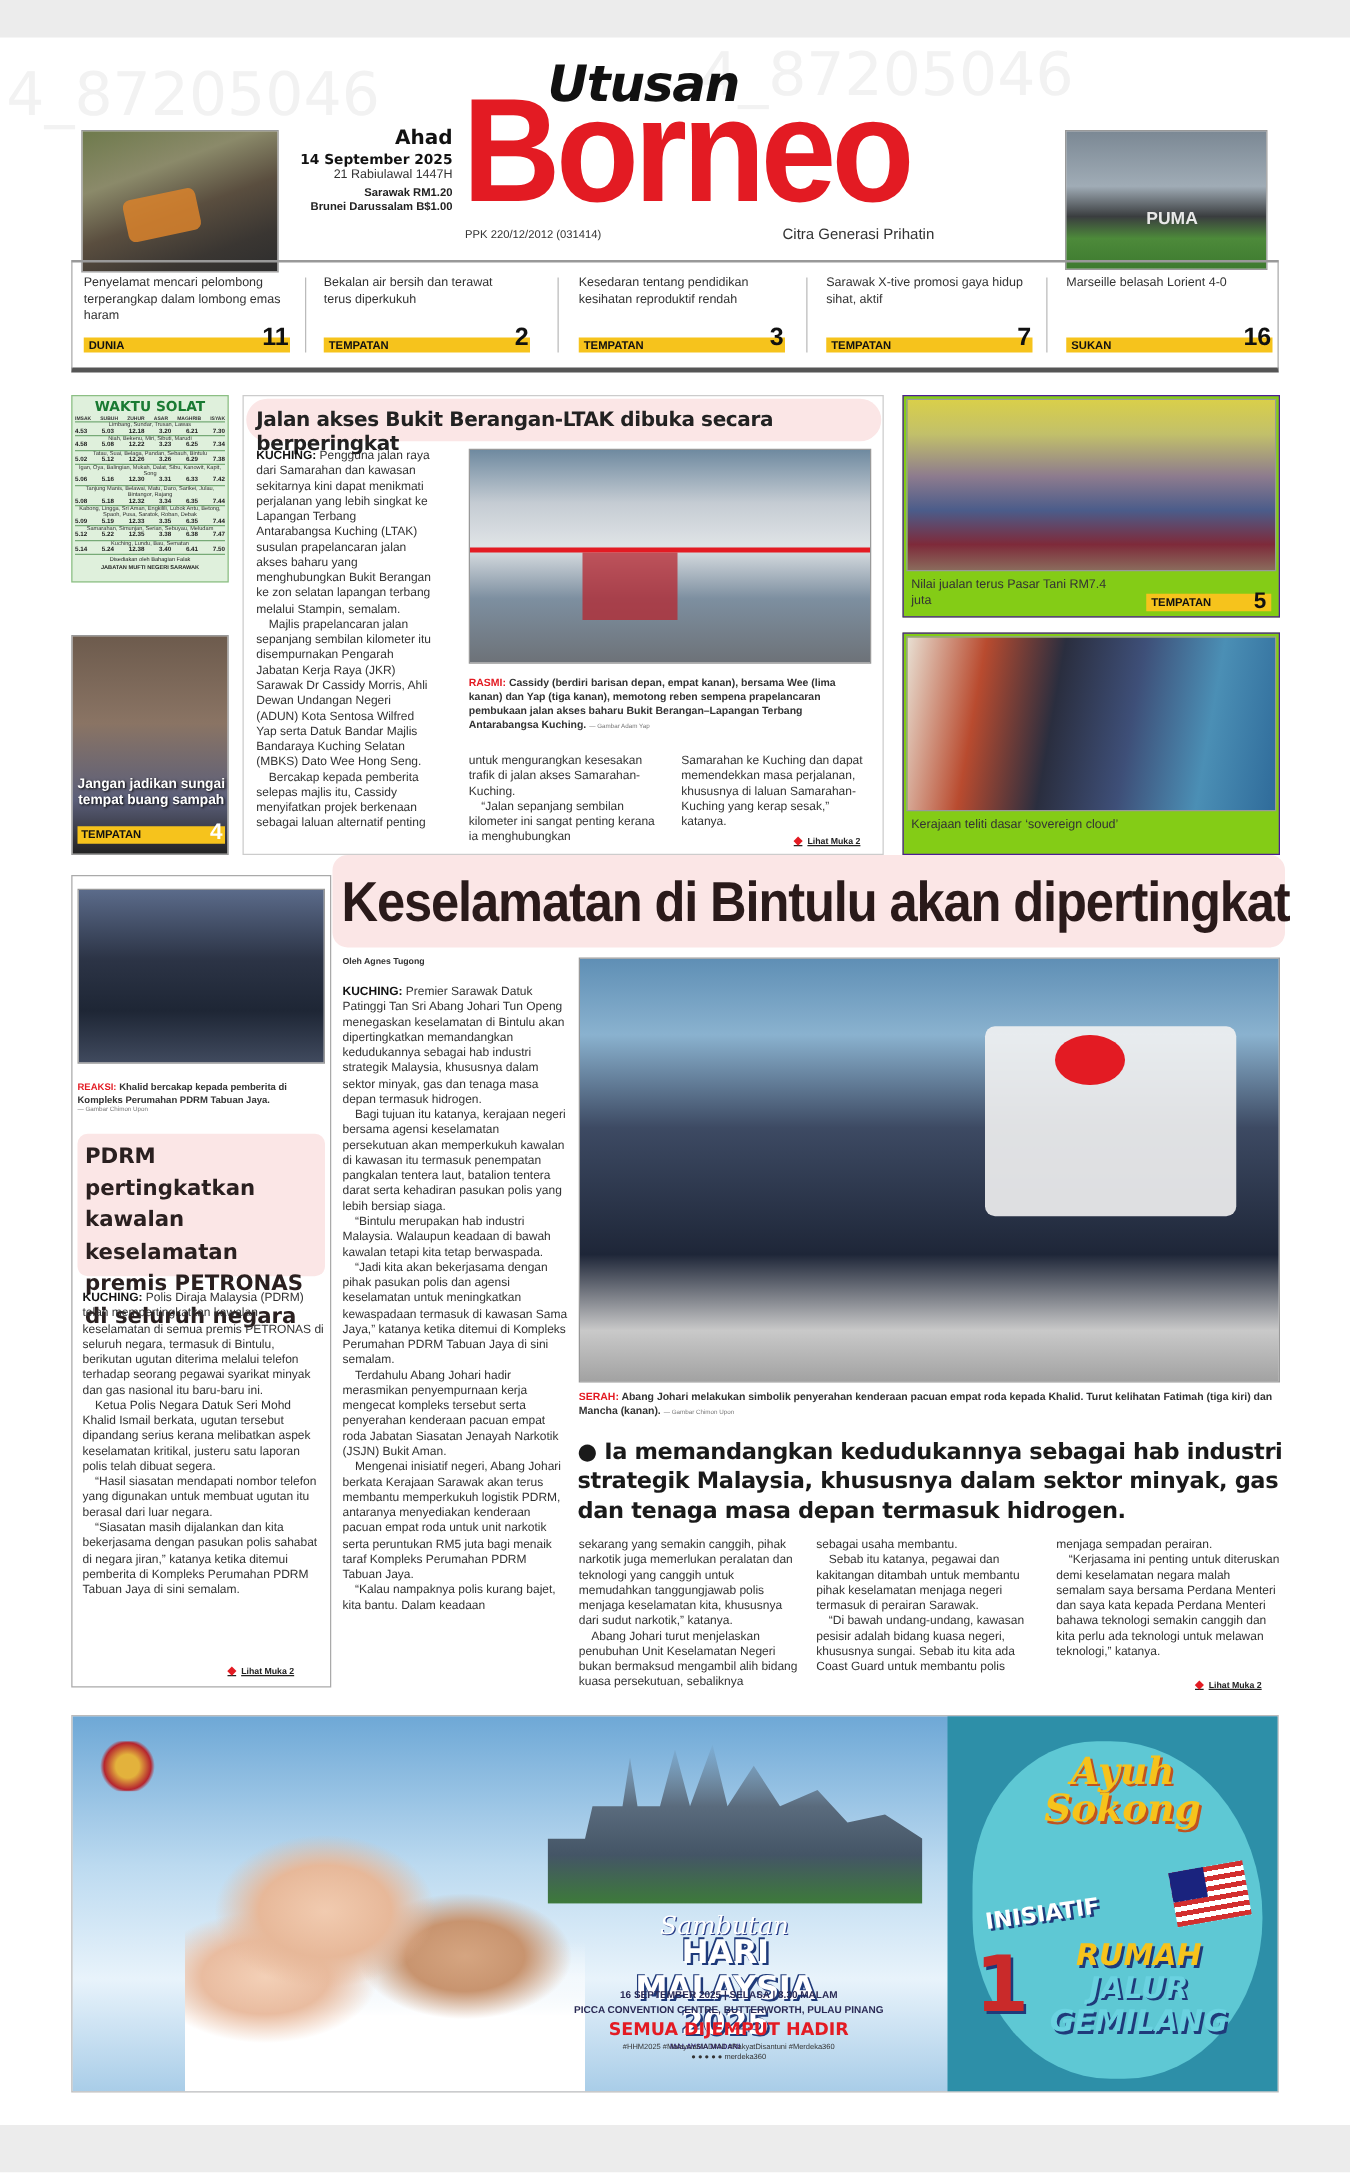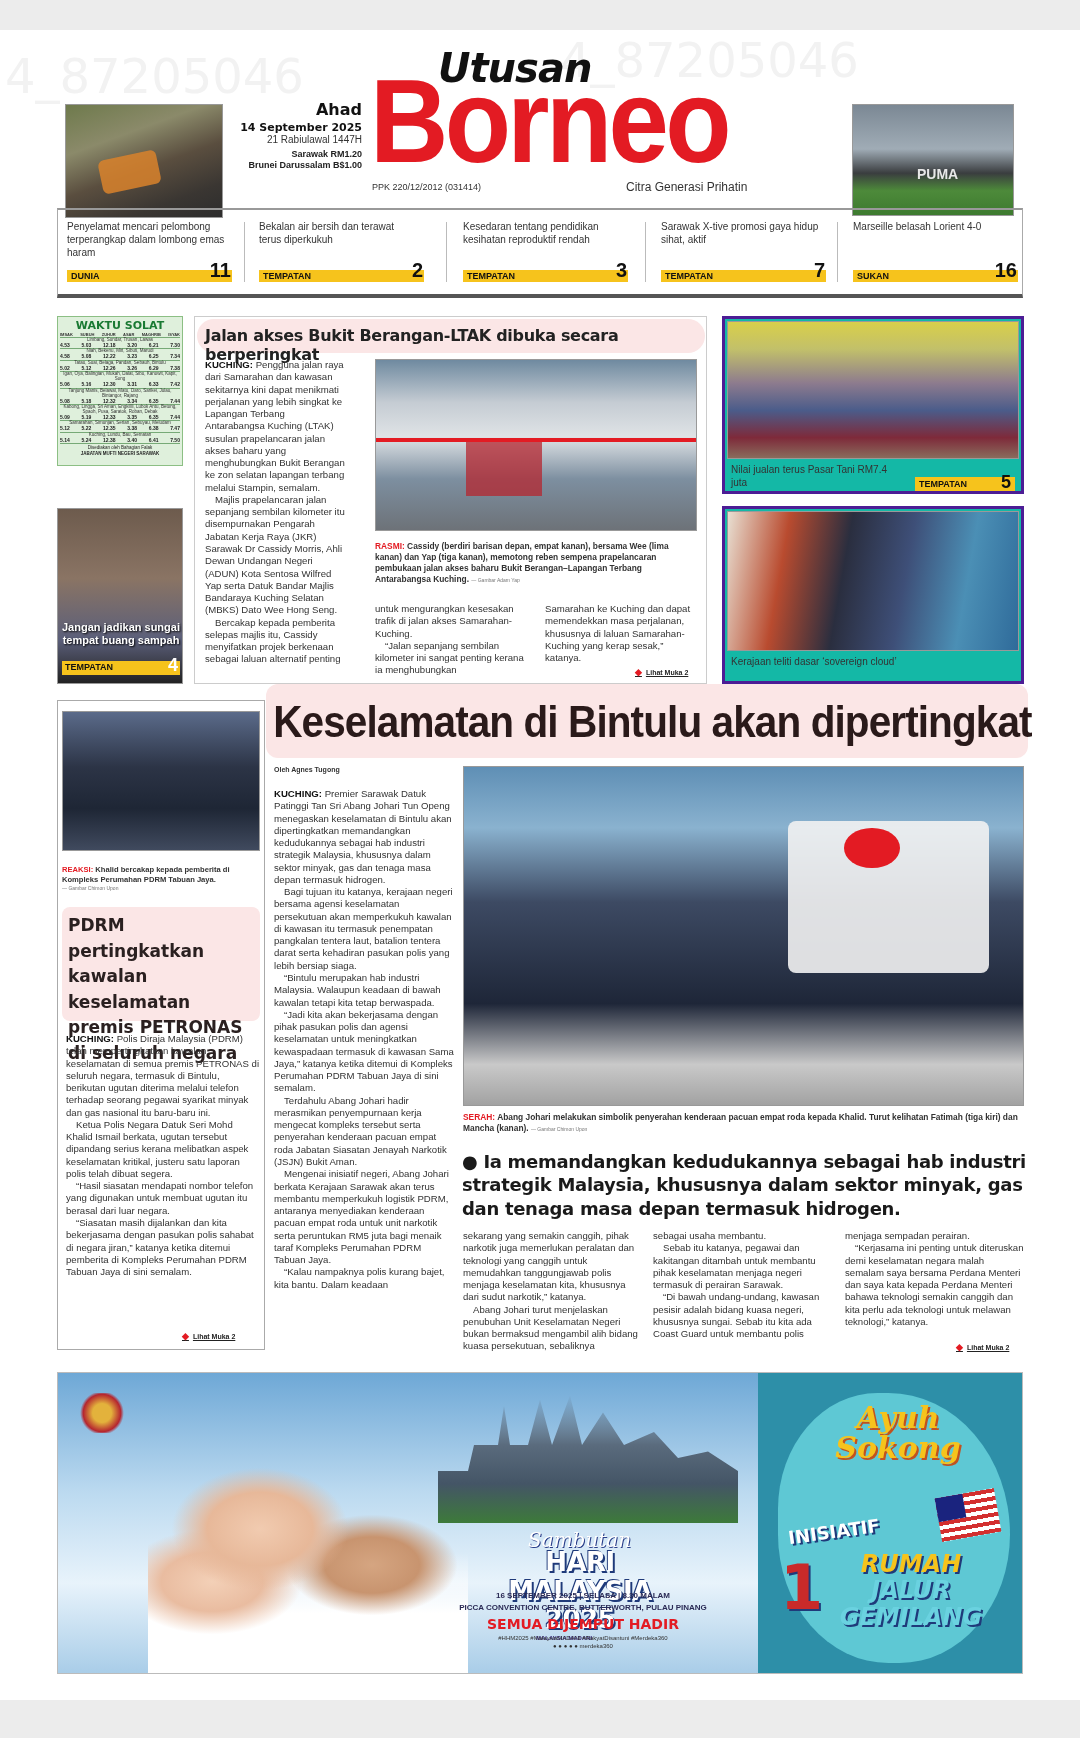"Nilai jualan terus Pasar Tani" .promo-right { background: #14b8a6 -> #84cc16; border: 3px solid #4c1d95 -> 1px solid #4c1d95 }
